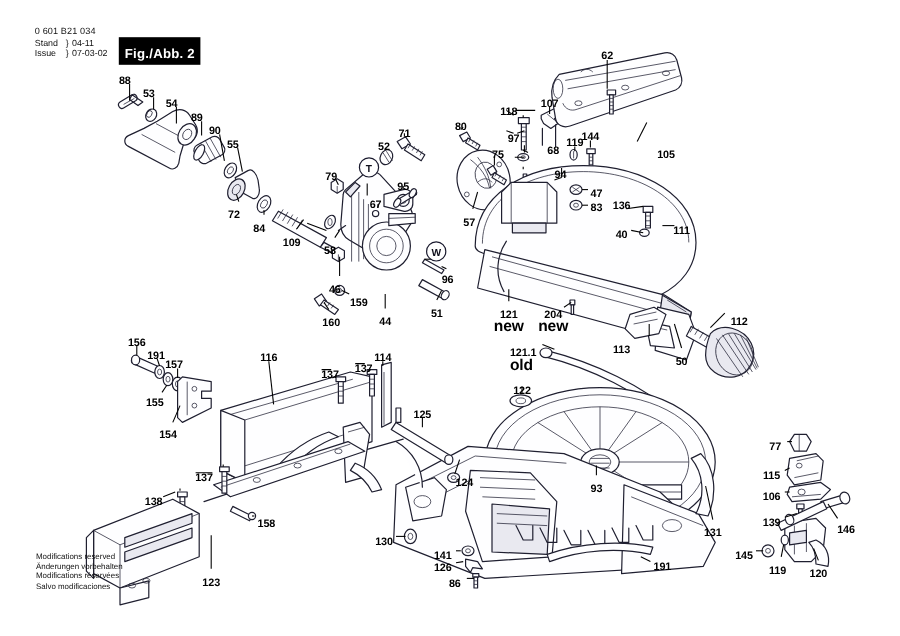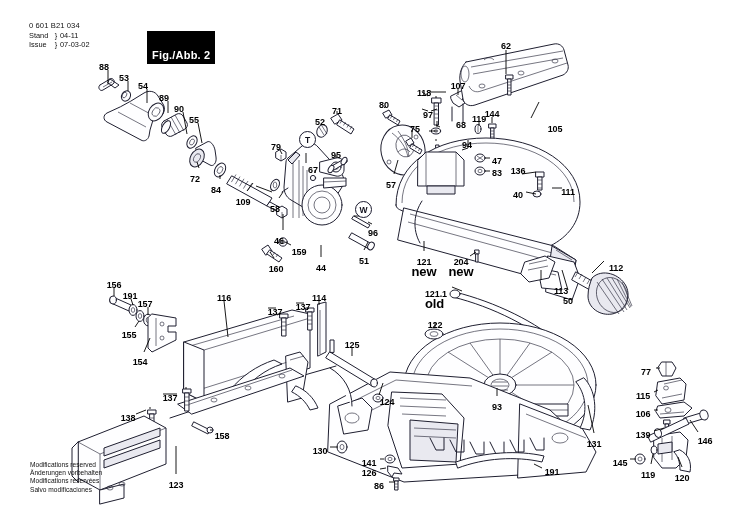"Fig./Abb. 2" #figbox { margin-left: 48px -> none; padding: 18px 5px 3px 5px -> 8px 5px 3px 5px }
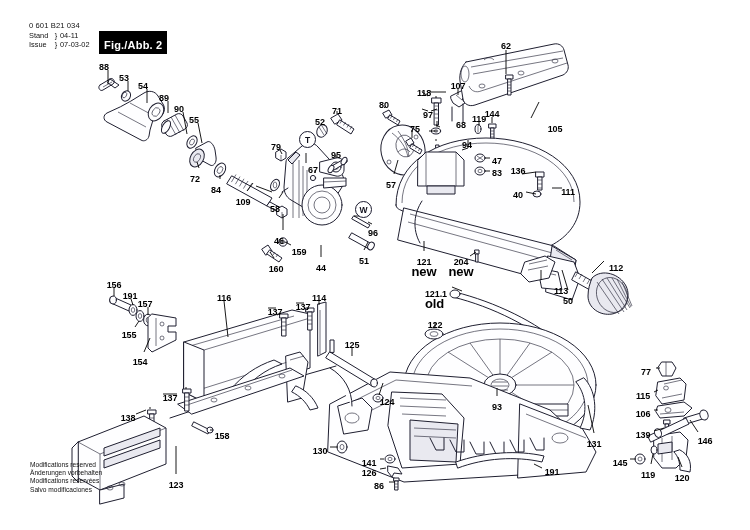"113" div.cal { left: 561px -> 518px }
